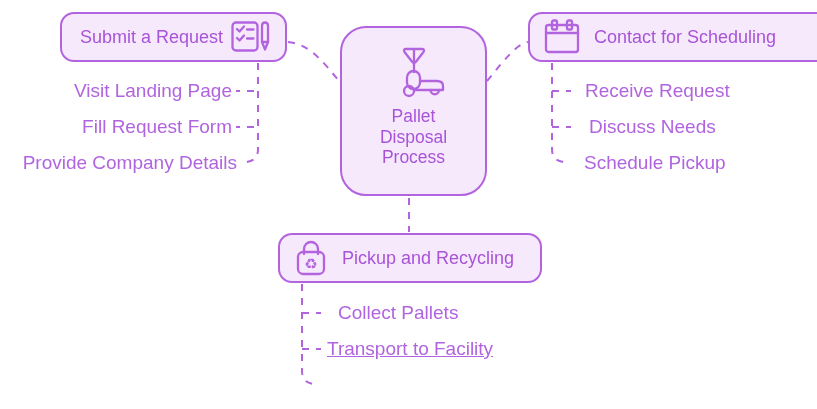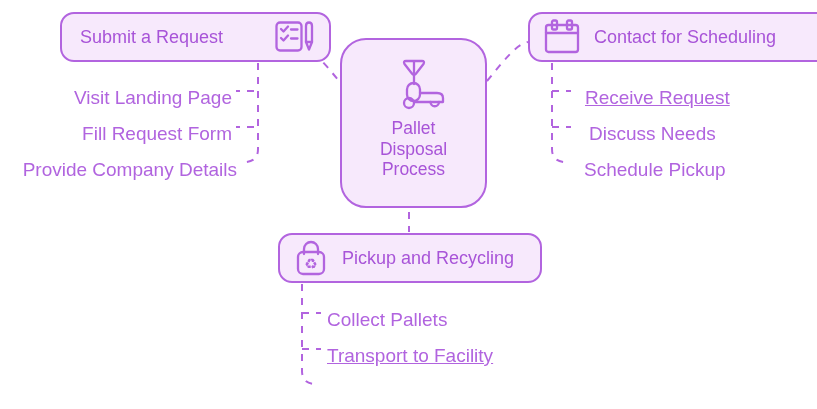"Submit a Request" #node-submit { width: 271px -> 227px }
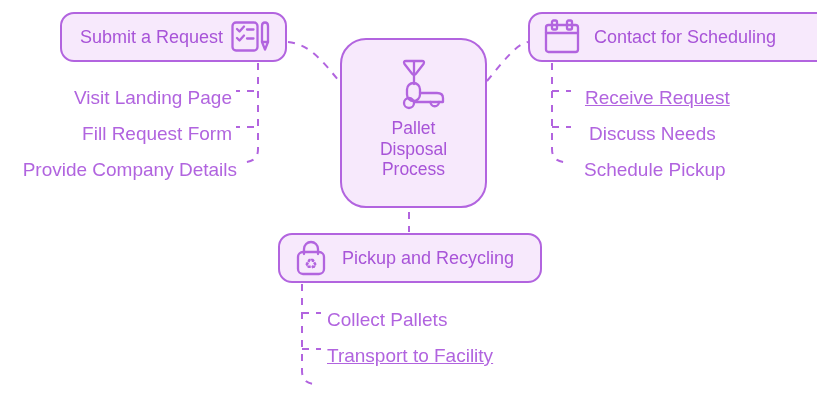"Visit Landing Page" .leaf { margin-top: 7px -> none }
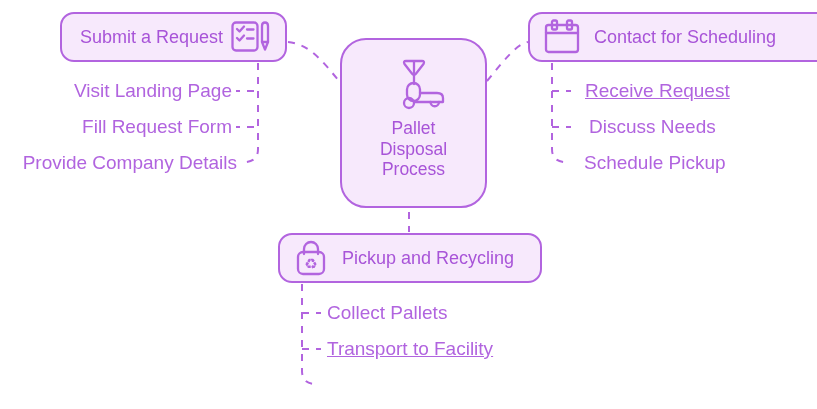"Receive Request" div.leaf { text-decoration: underline -> none }
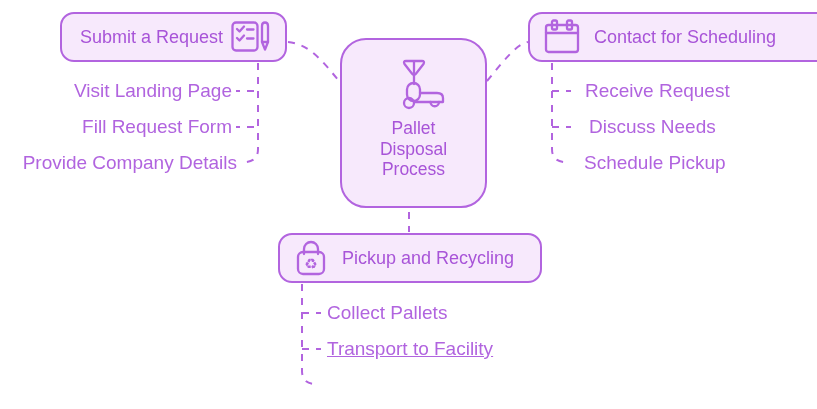"Pallet Disposal Process" #node-root { top: 38px -> 26px }
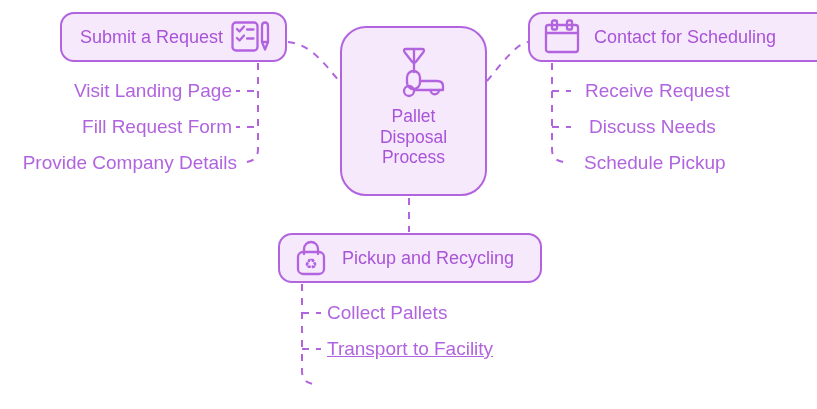"Collect Pallets" div.leaf { left: 327px -> 338px }
